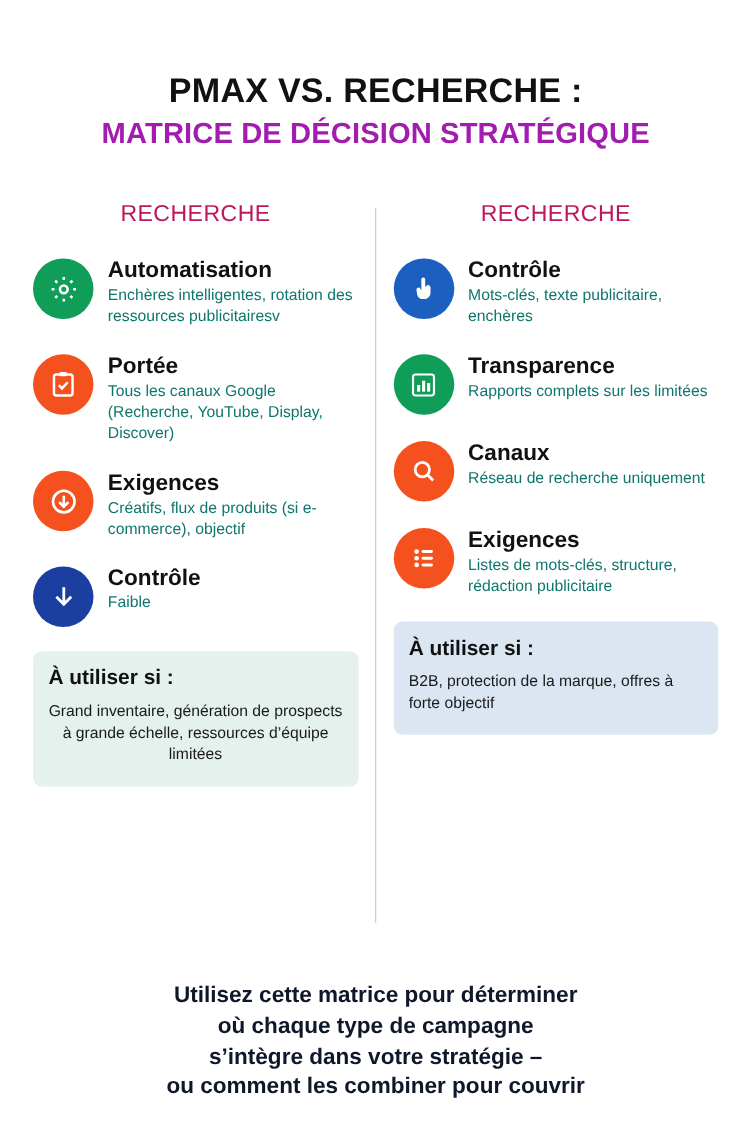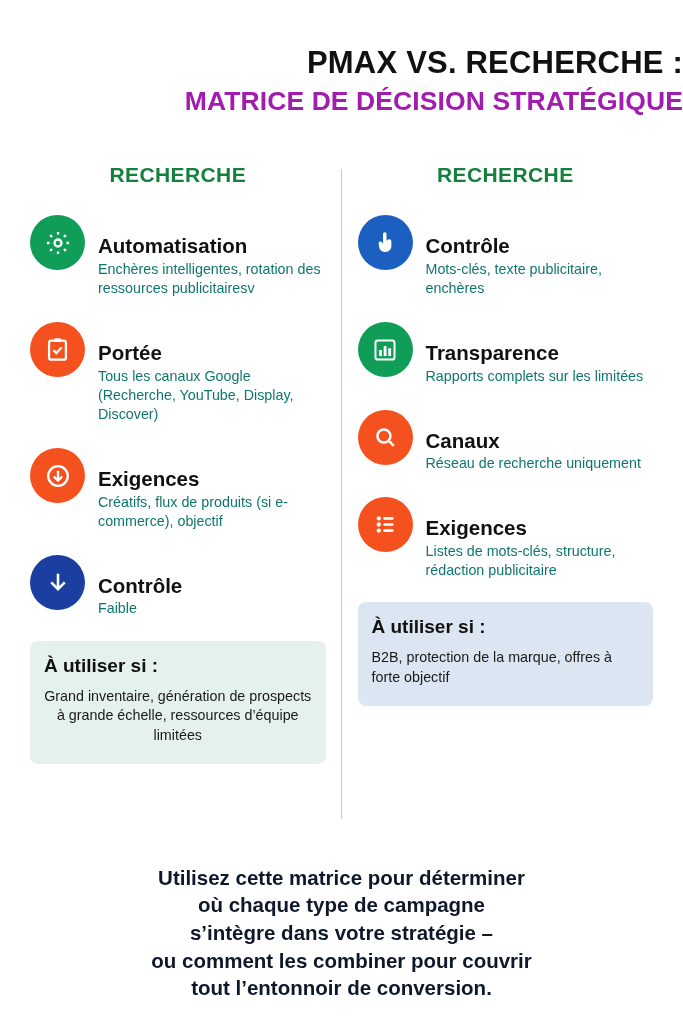"PMAX VS. RECHERCHE :" .title-block { padding-top: 44px -> 64px; text-align: right -> center }
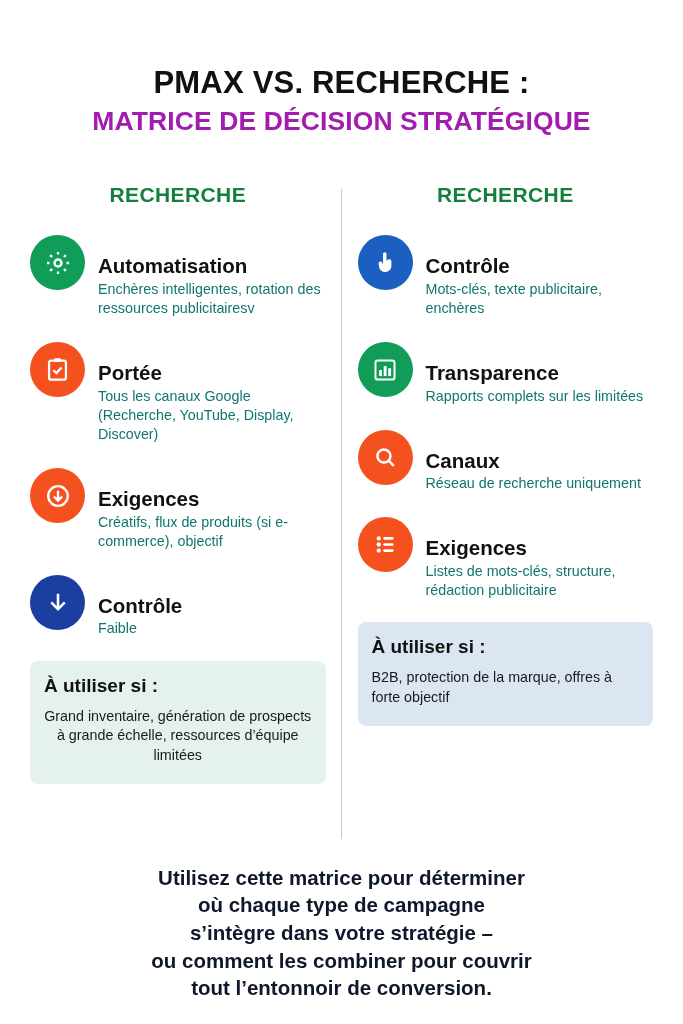"RECHERCHE" .col-head { color: #15803d -> #be185d; font-weight: bold -> normal }
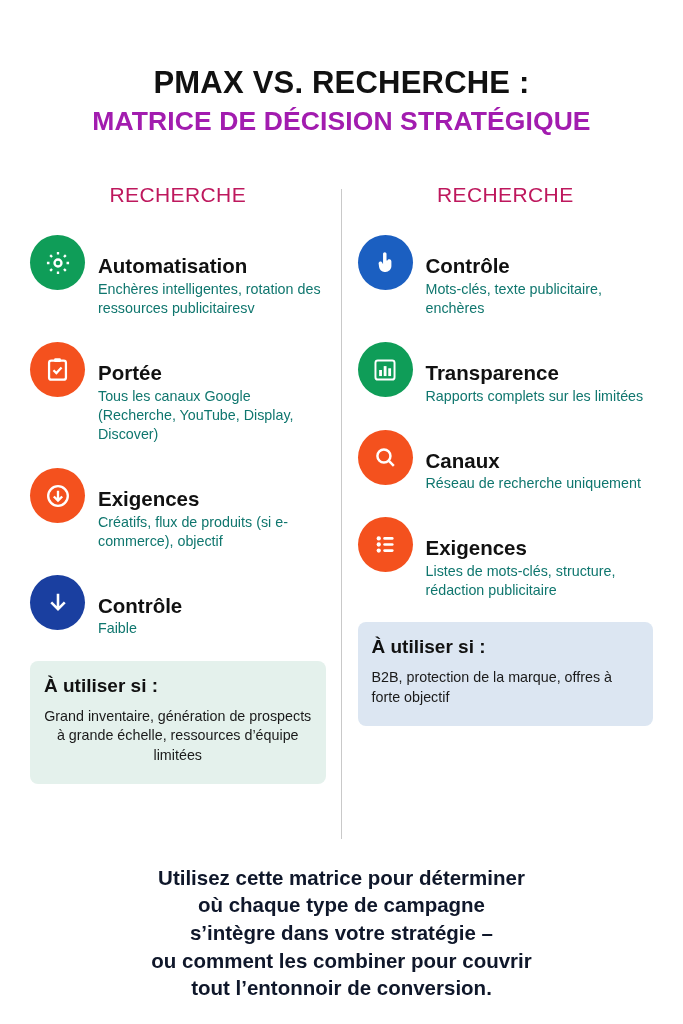"Automatisation" .item-title { margin-top: 20px -> none }
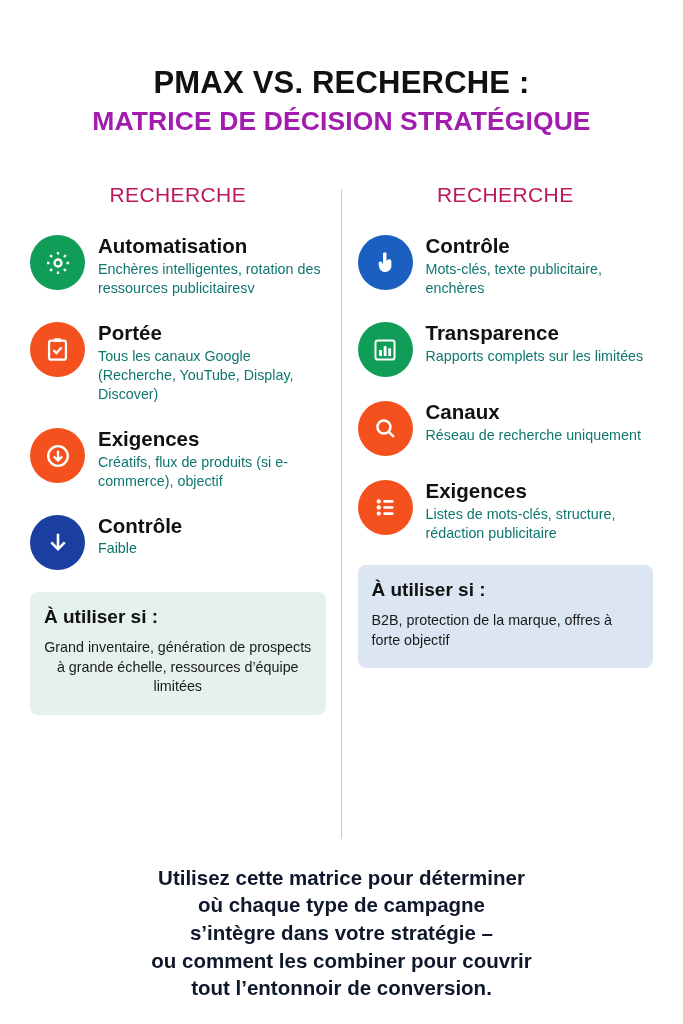"tout l’entonnoir de conversion." div { html: <div>tout l’entonnoir de conversion.</div> -> none }
